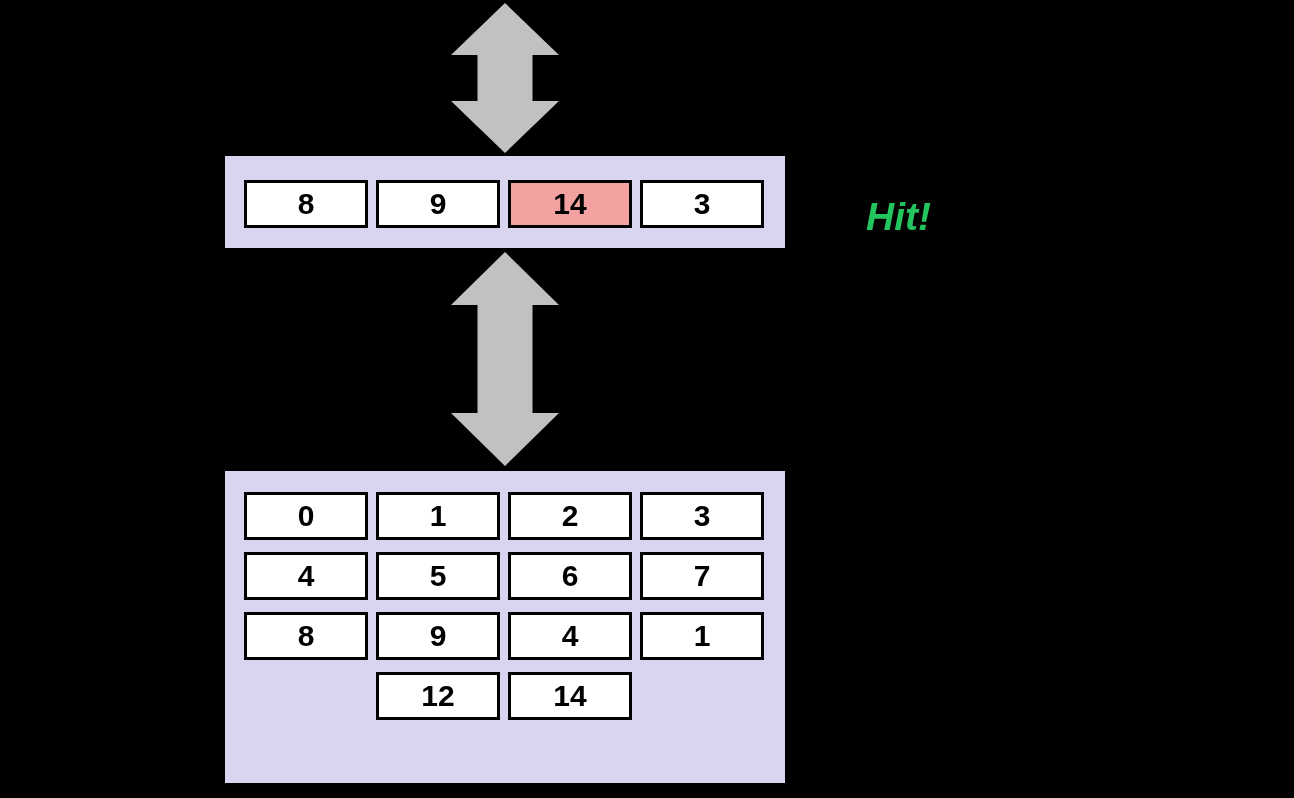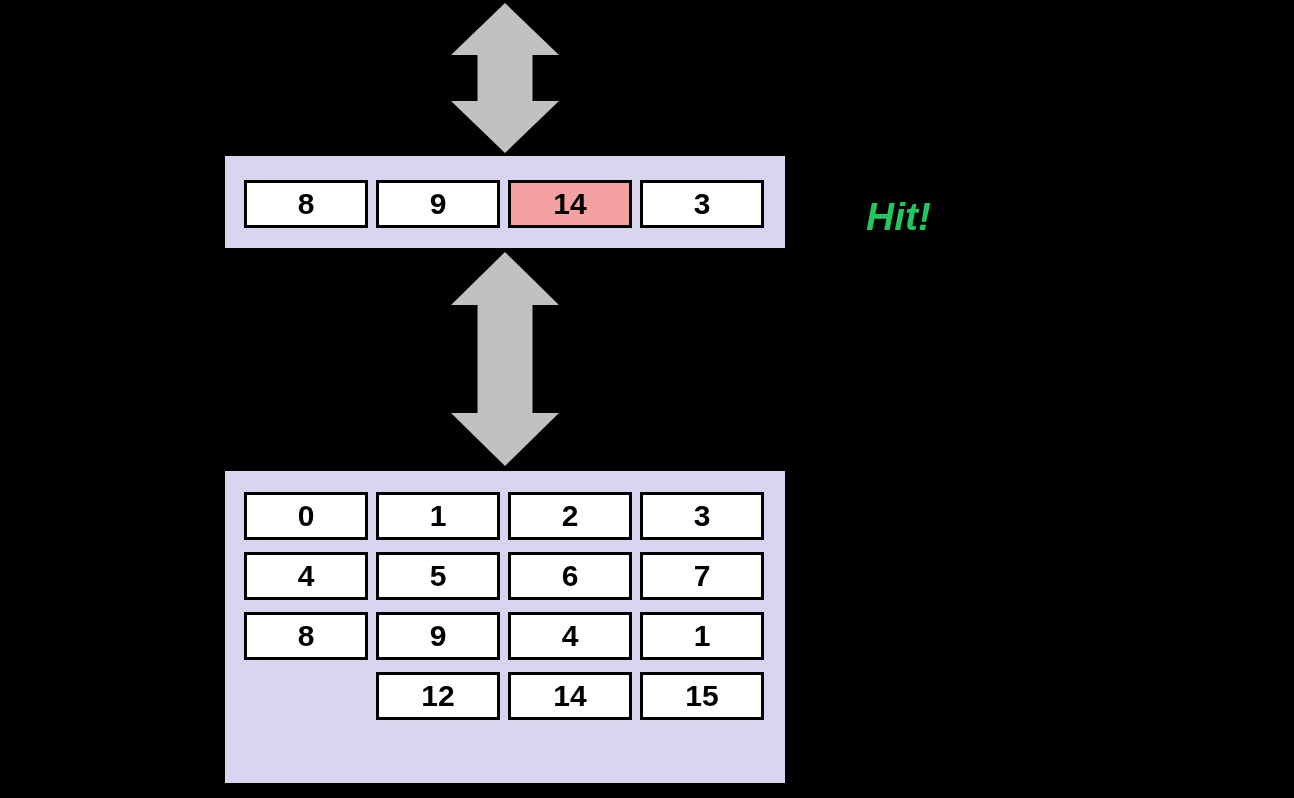"15" div.cell { html: <div>15</div> -> none }
